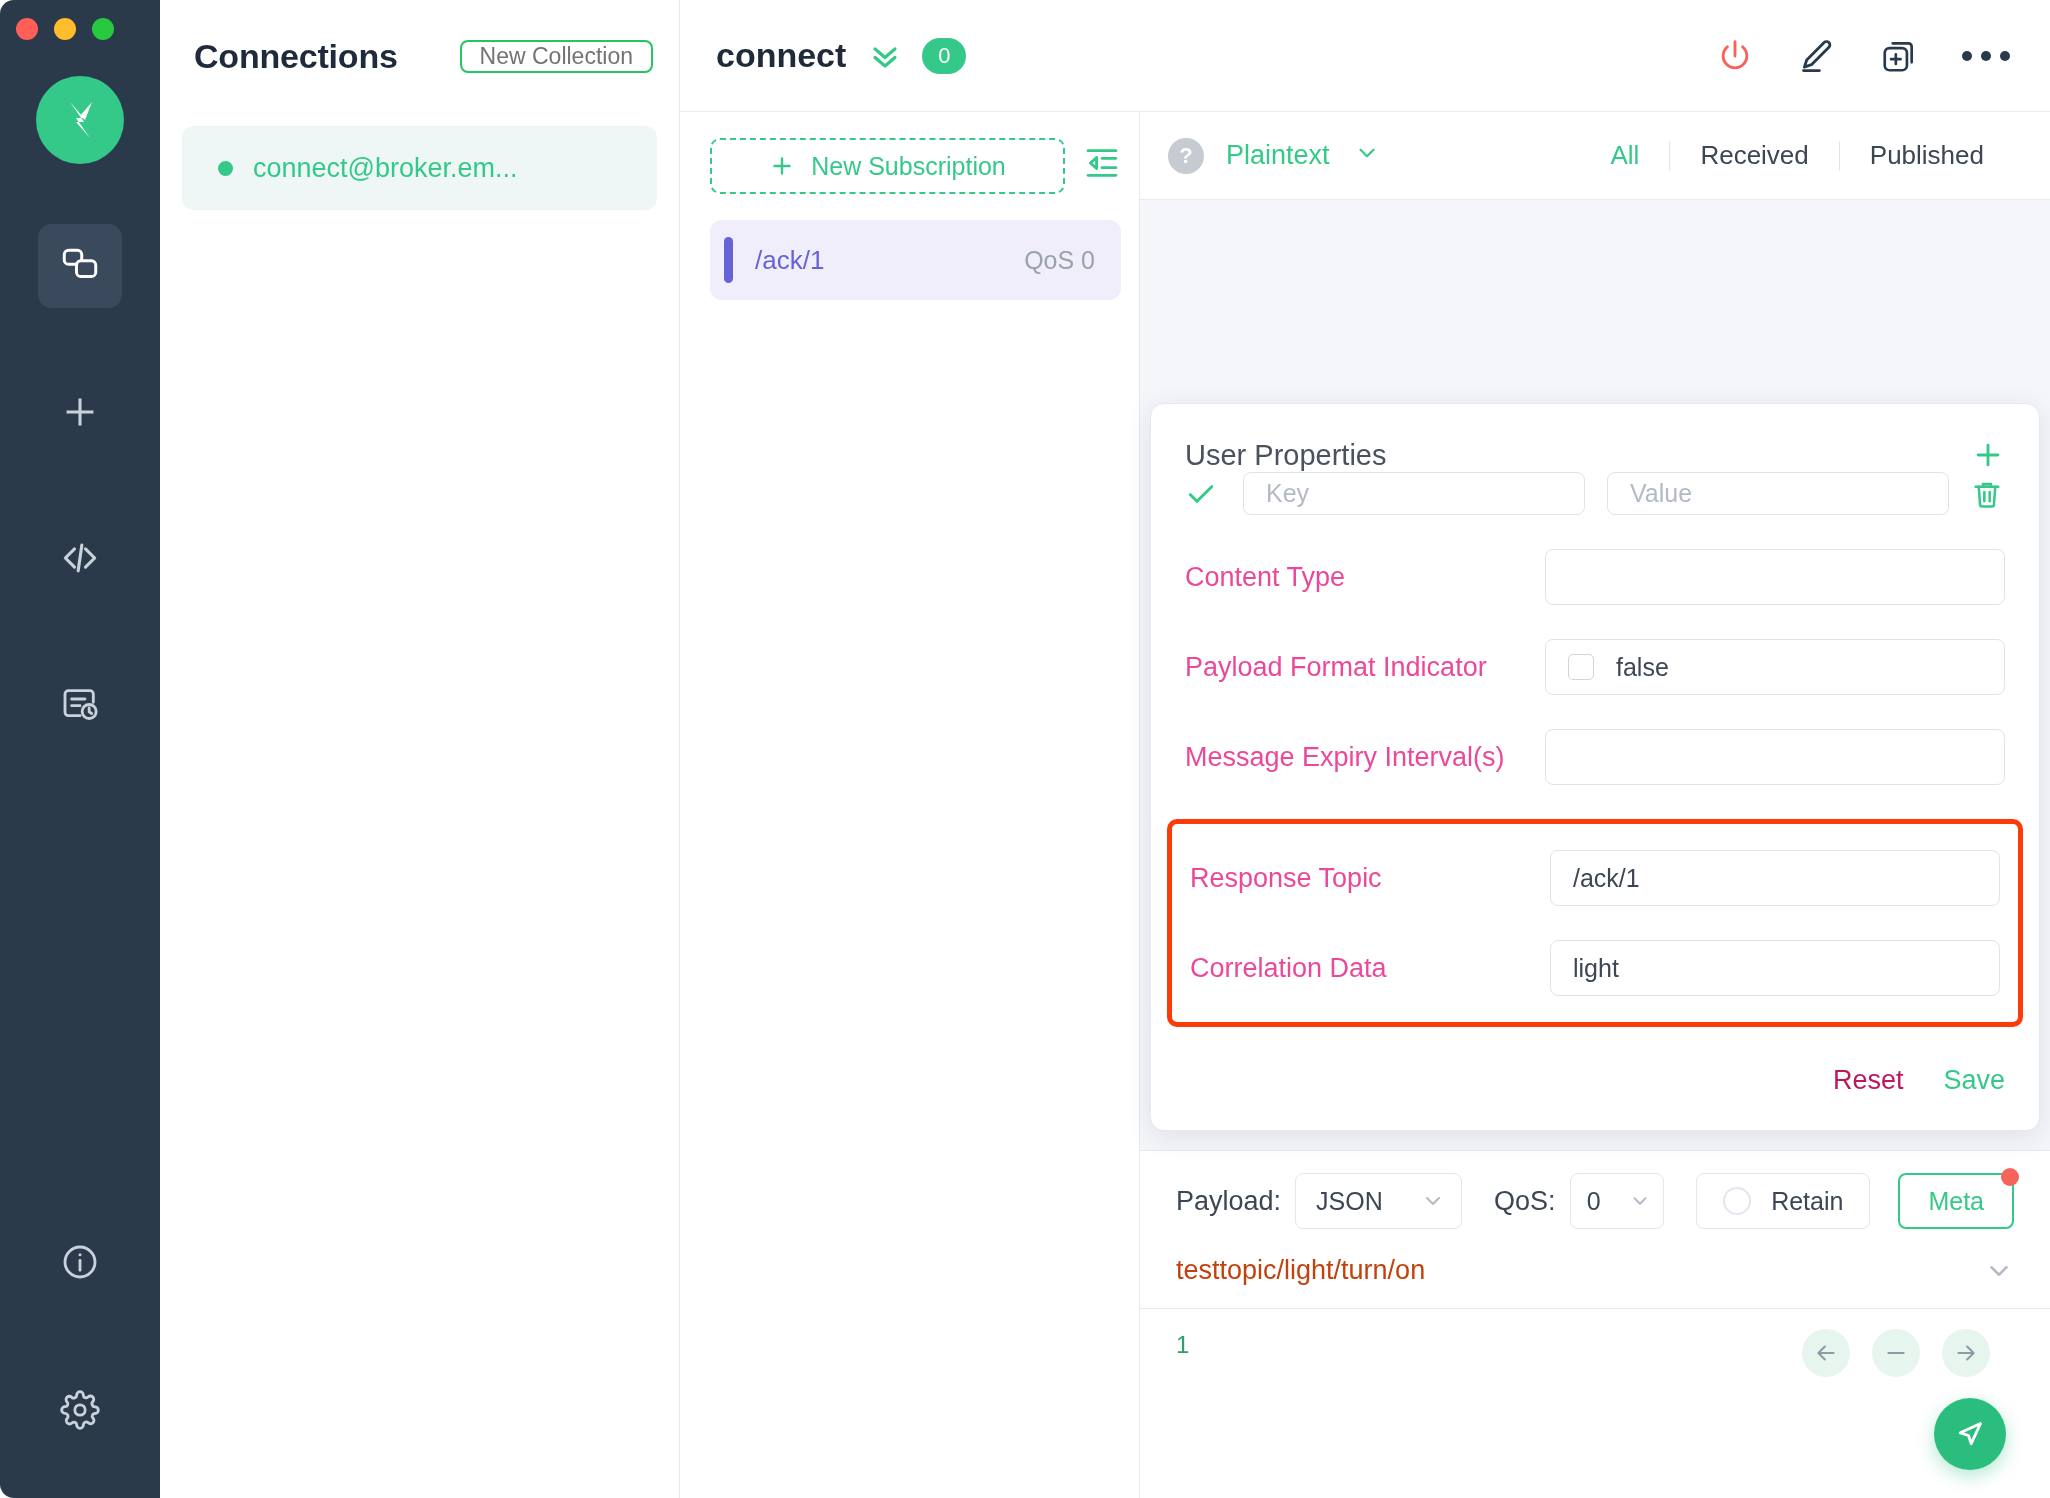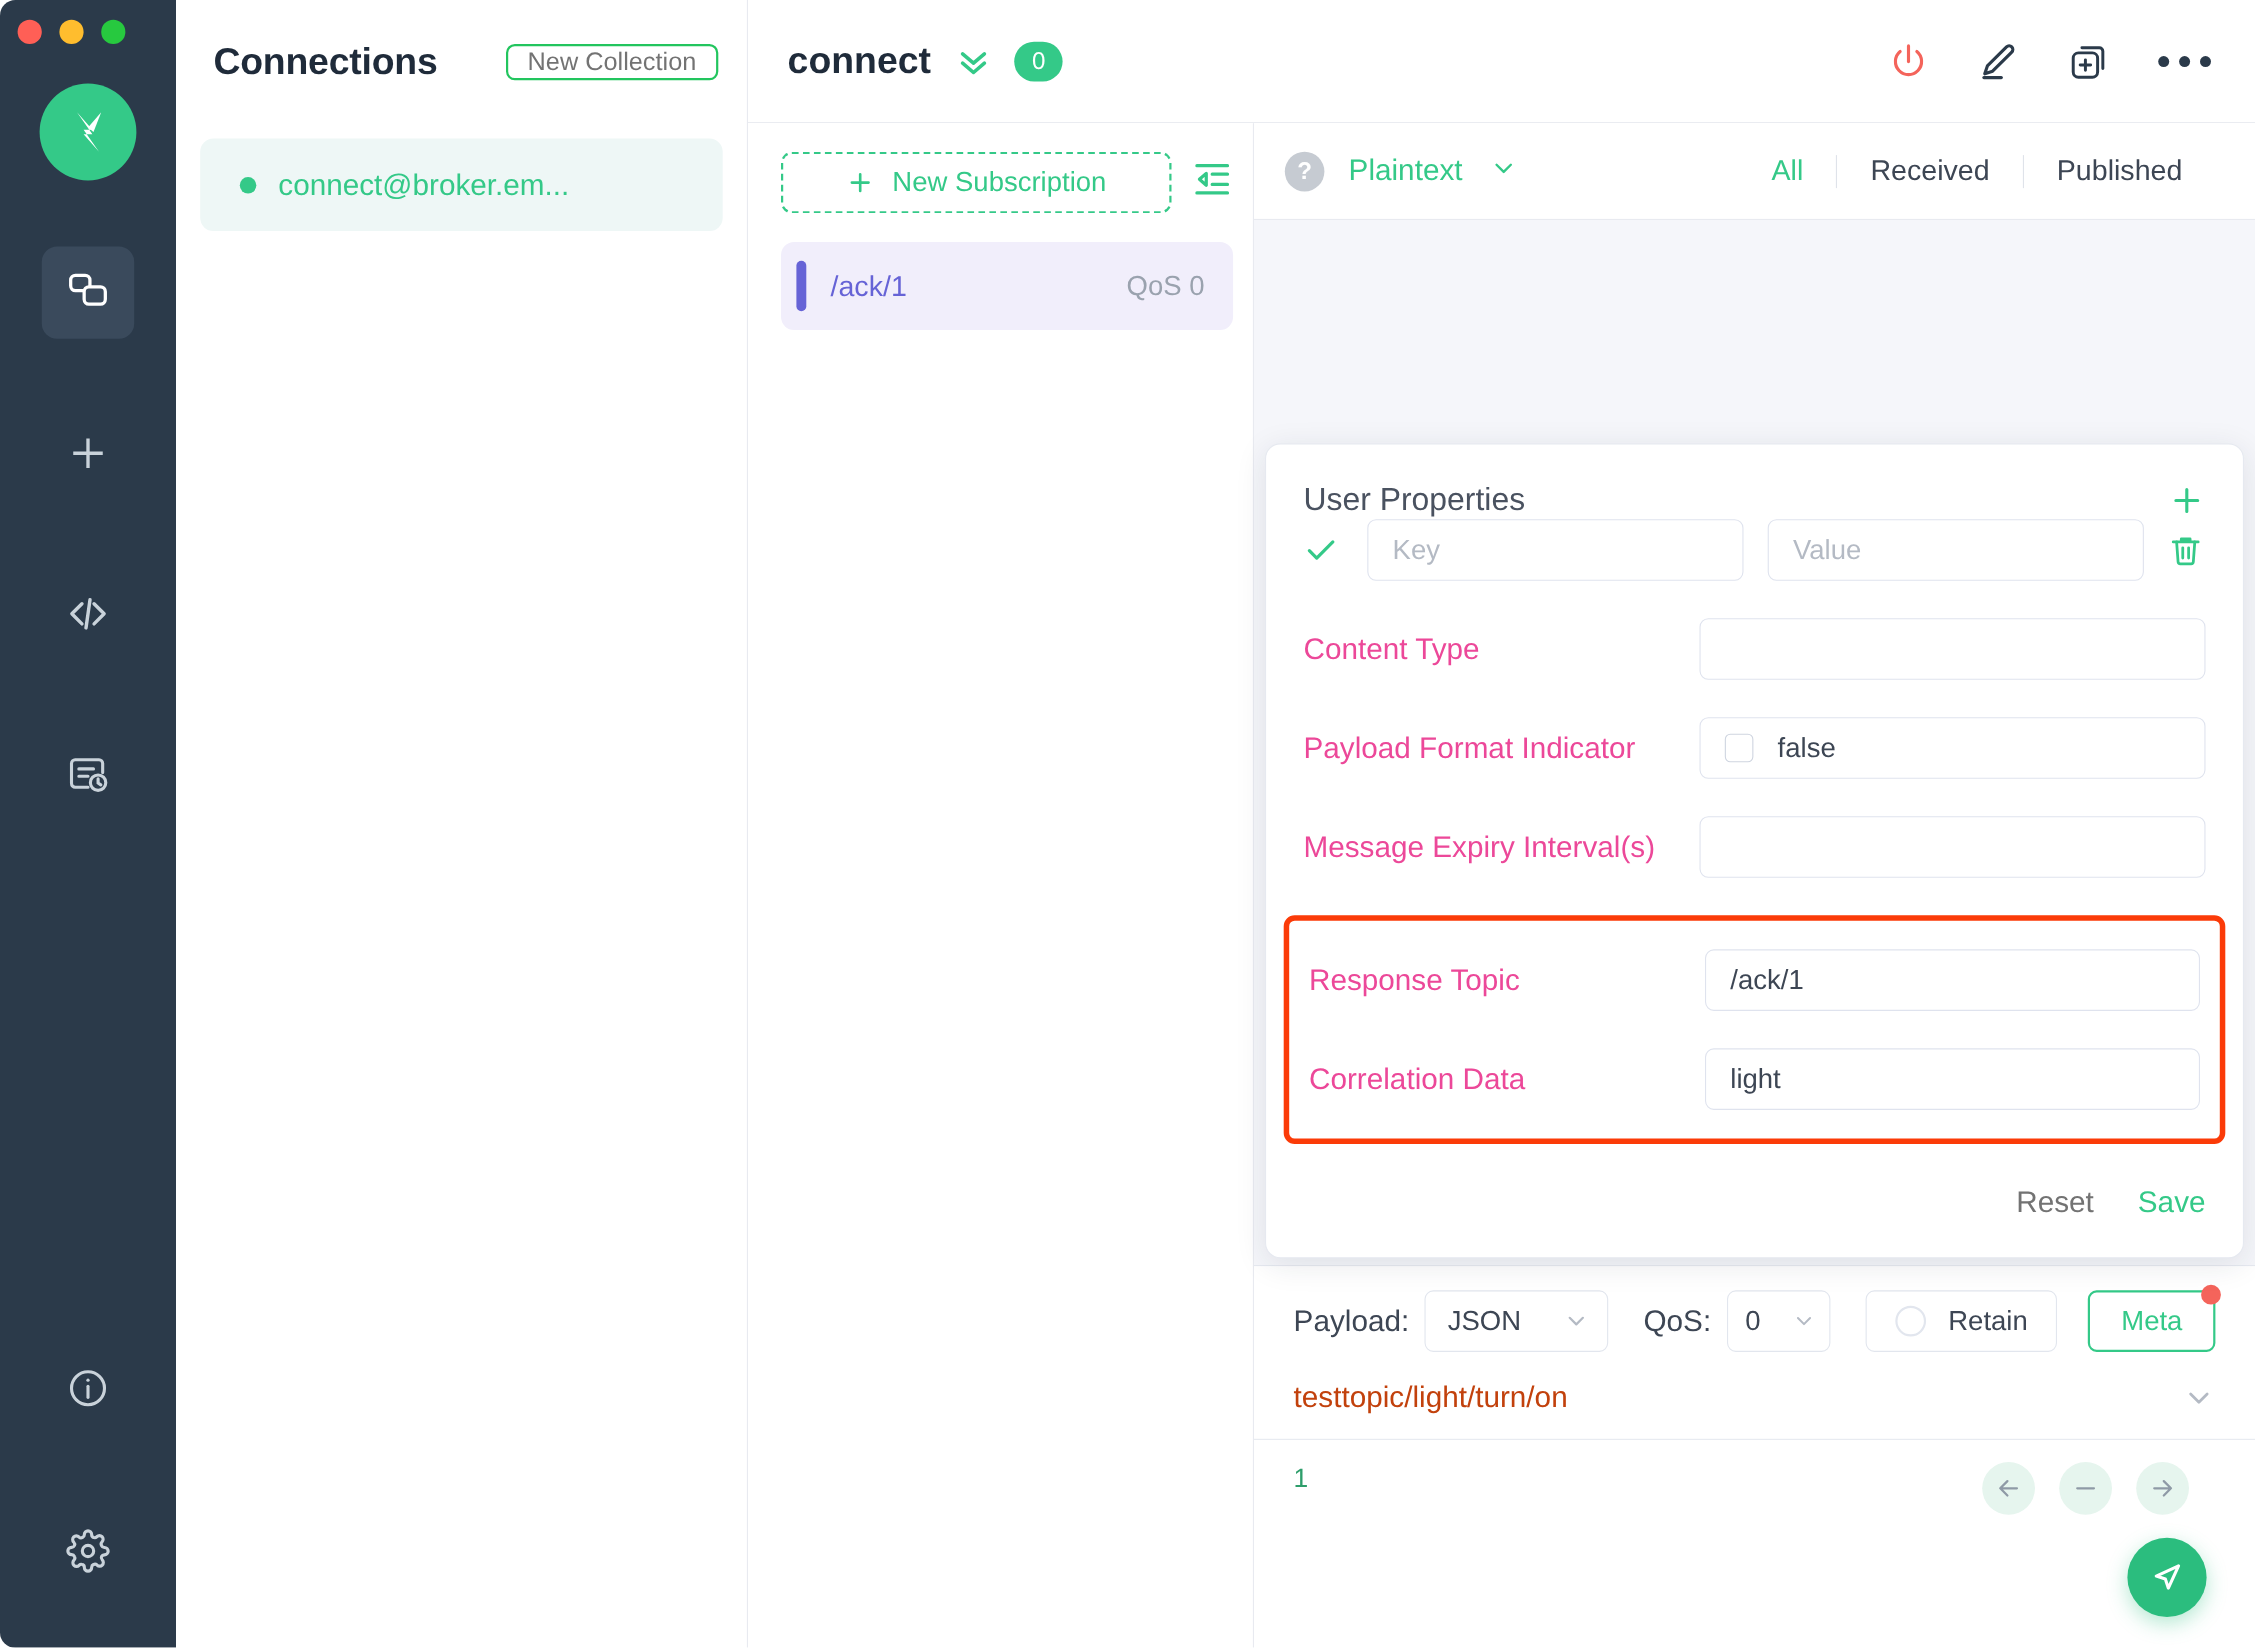"Key" .fld { height: 56px -> 43px }
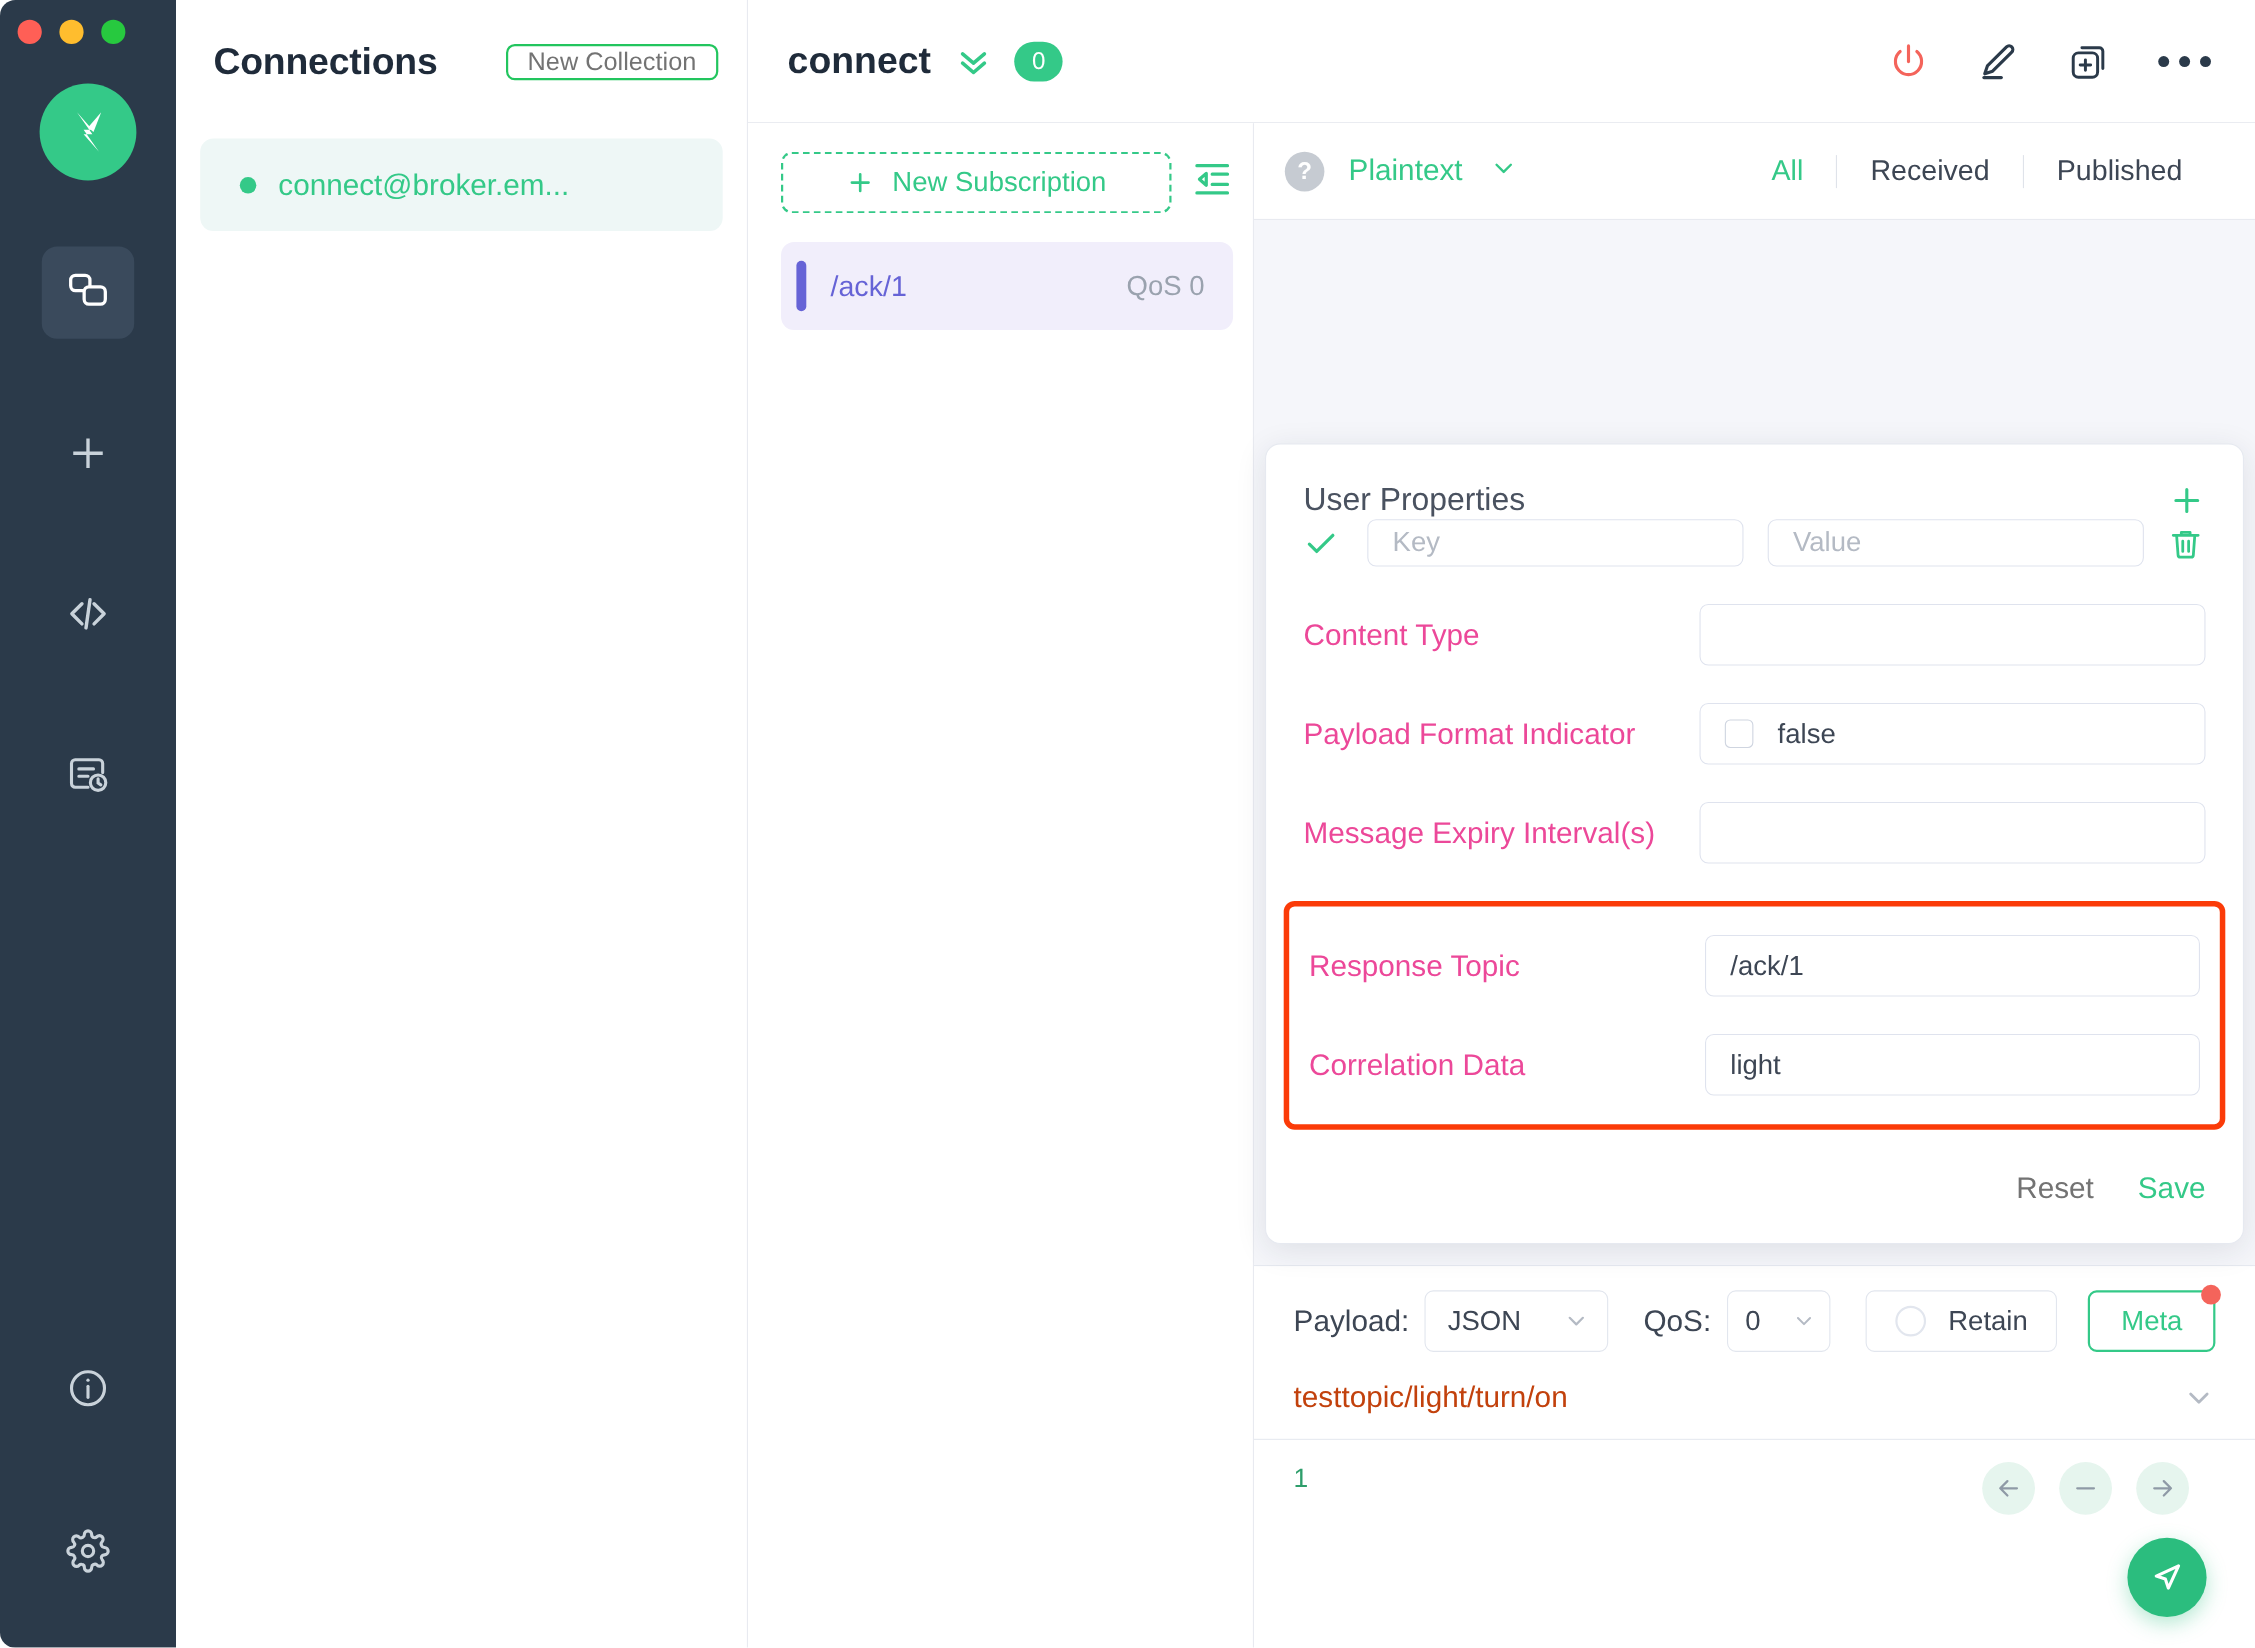"Reset" .act-reset { color: #737373 -> #be185d }
